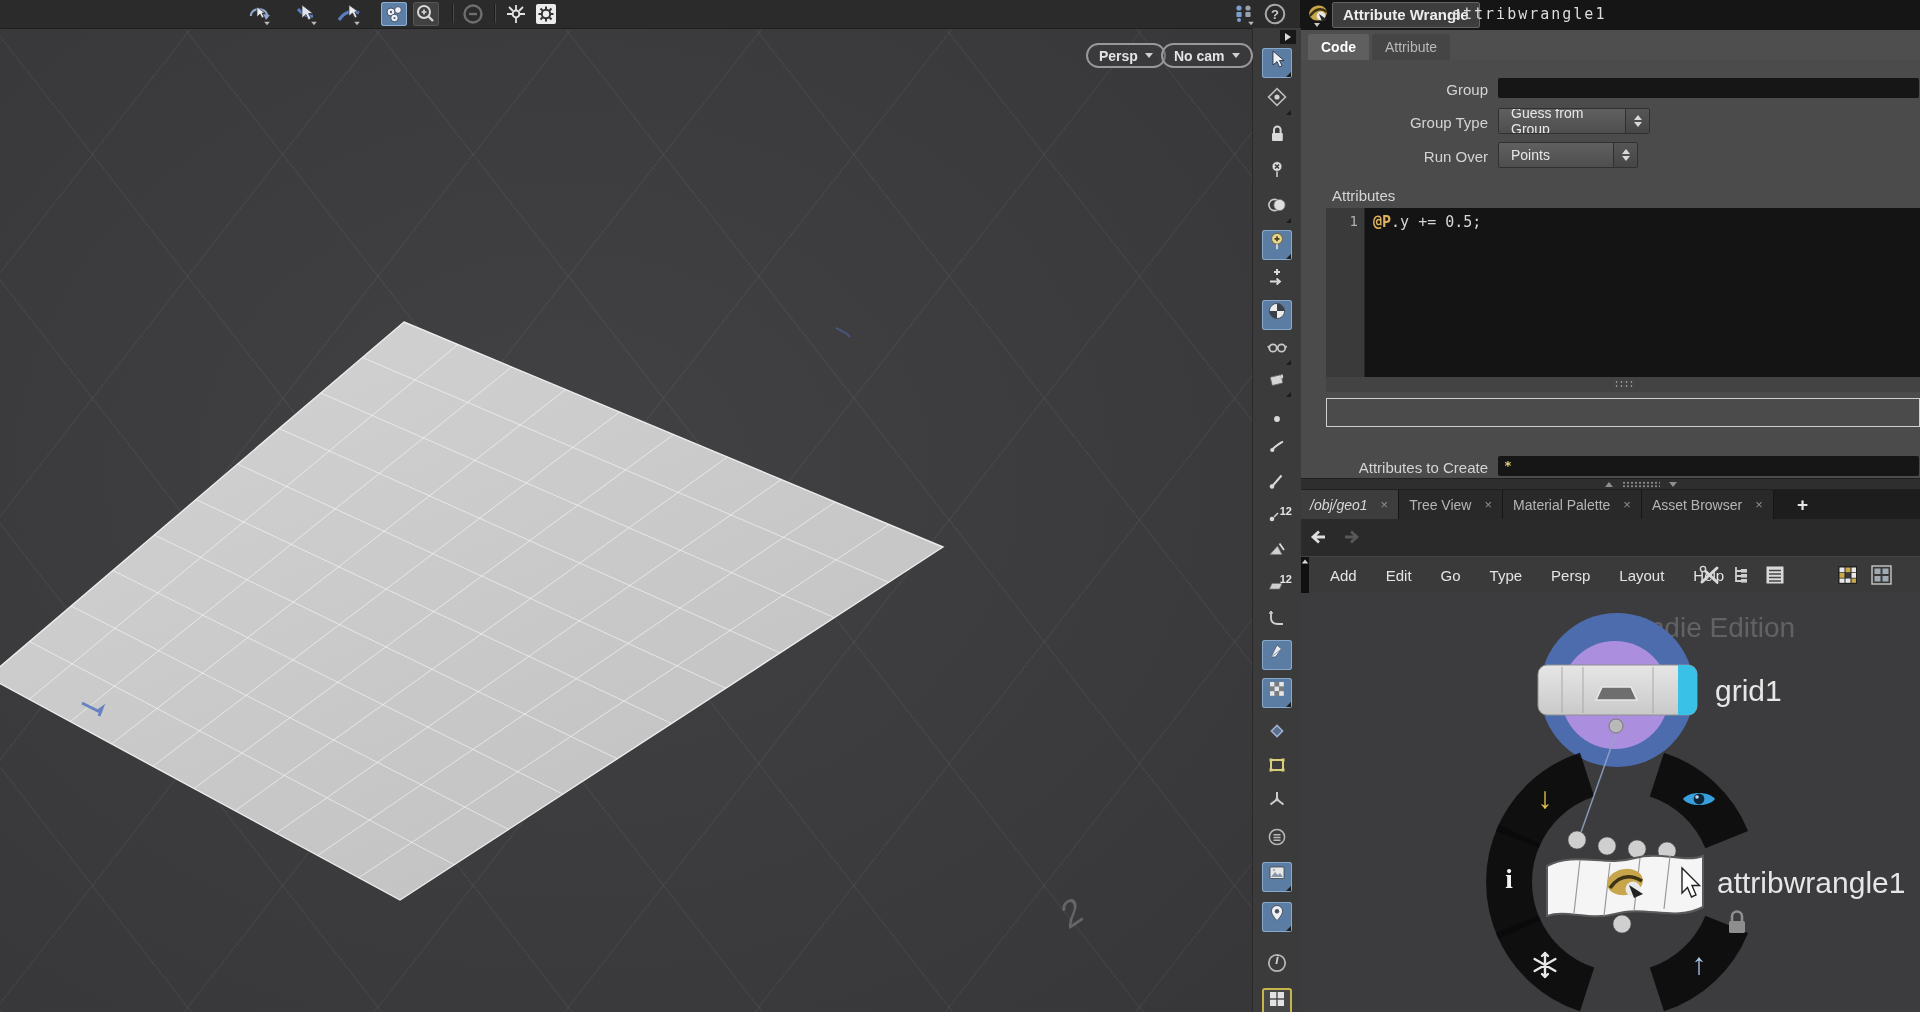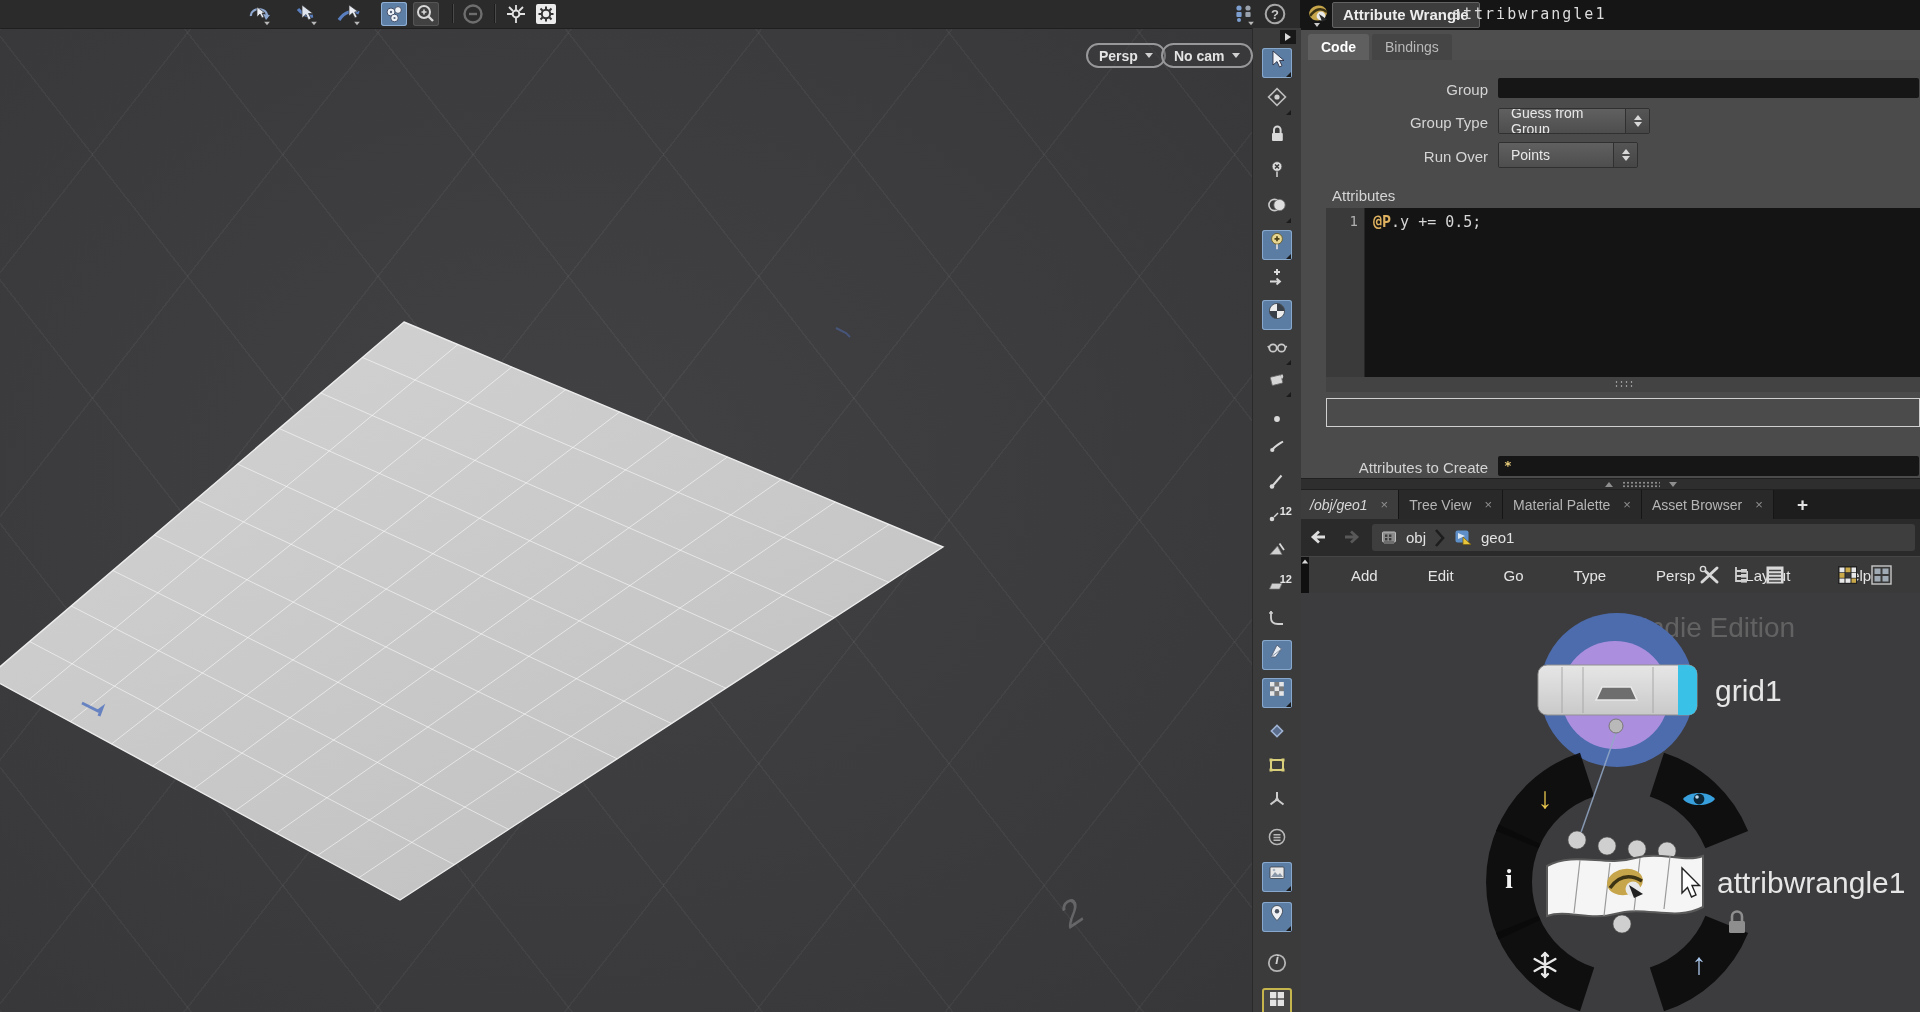"Bindings" span { text: Bindings -> Attribute }
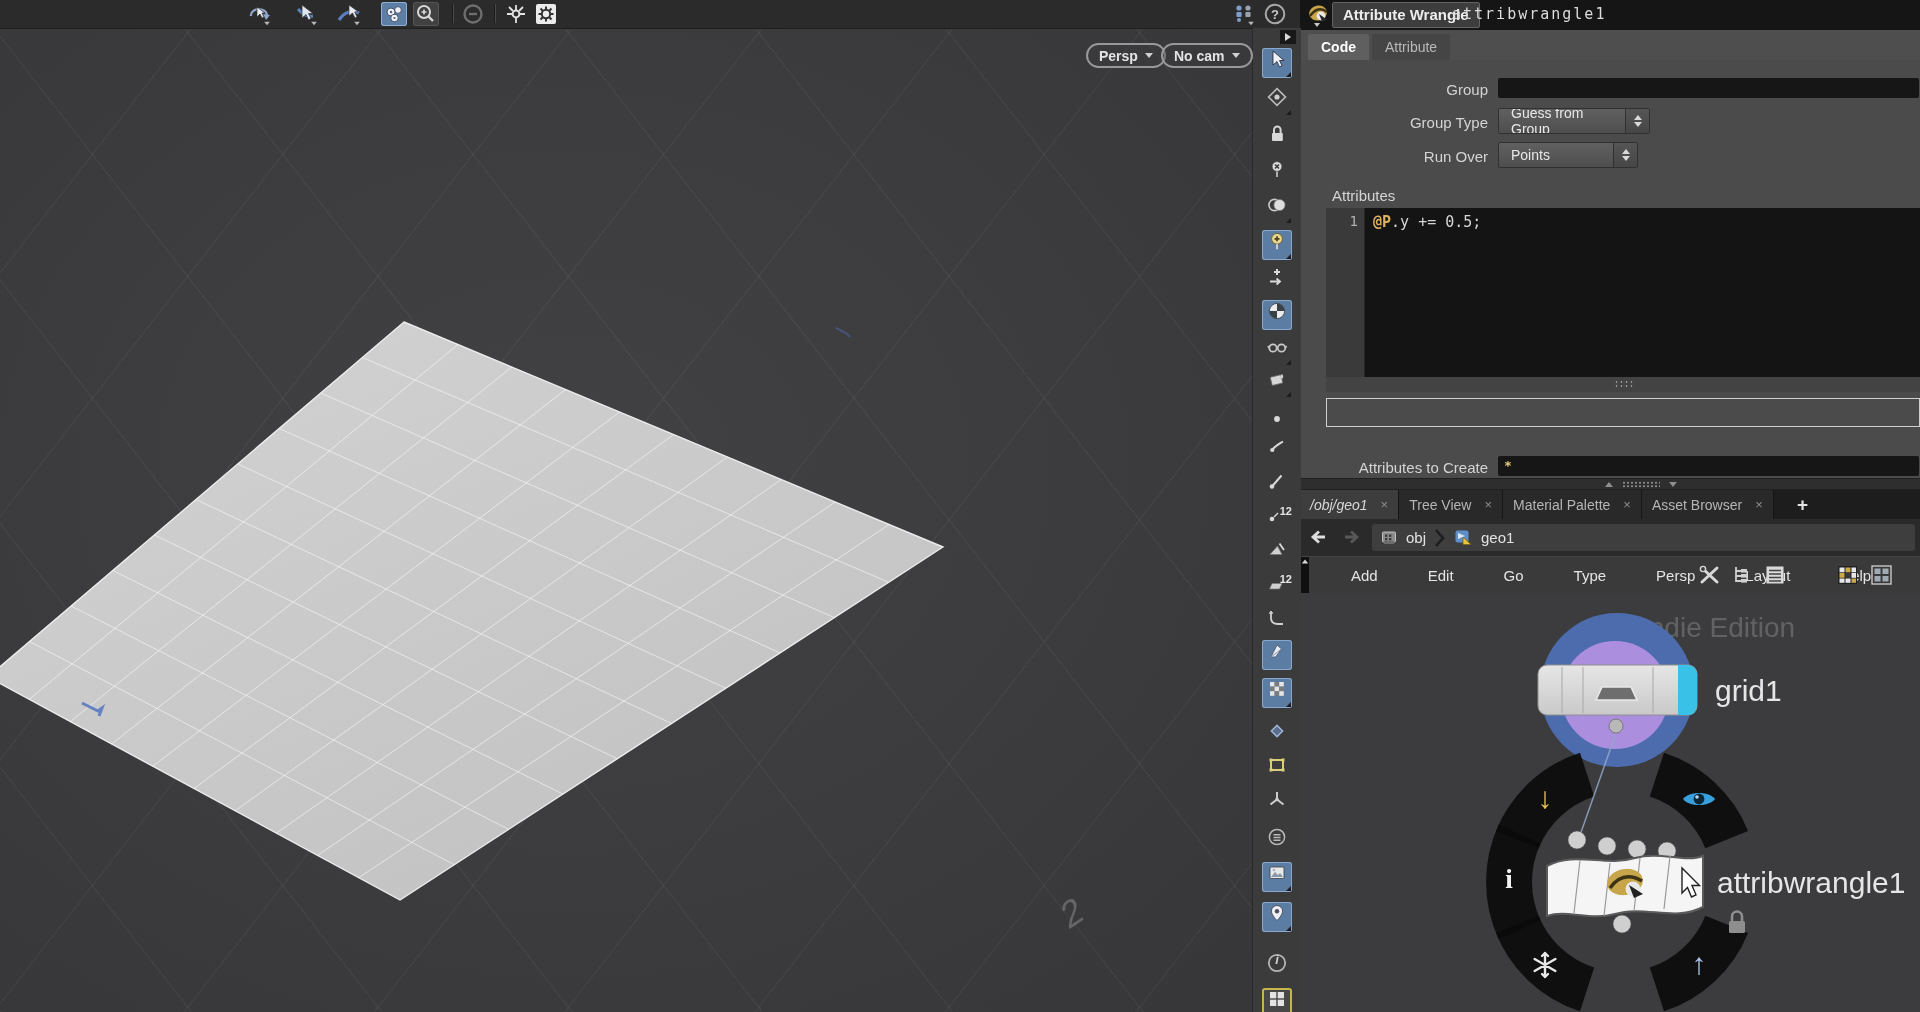"obj" div { html: <div> <svg> <rect></rect> <g> <rect></rect> <rect></rect> <rect></rect> <rect></rect> </g> <rect></rect> </svg> <span>obj</span> <svg> <path></path> </svg> <svg> <rect></rect> <path></path> <polygon></polygon> </svg> <span>geo1</span> </div> -> none }
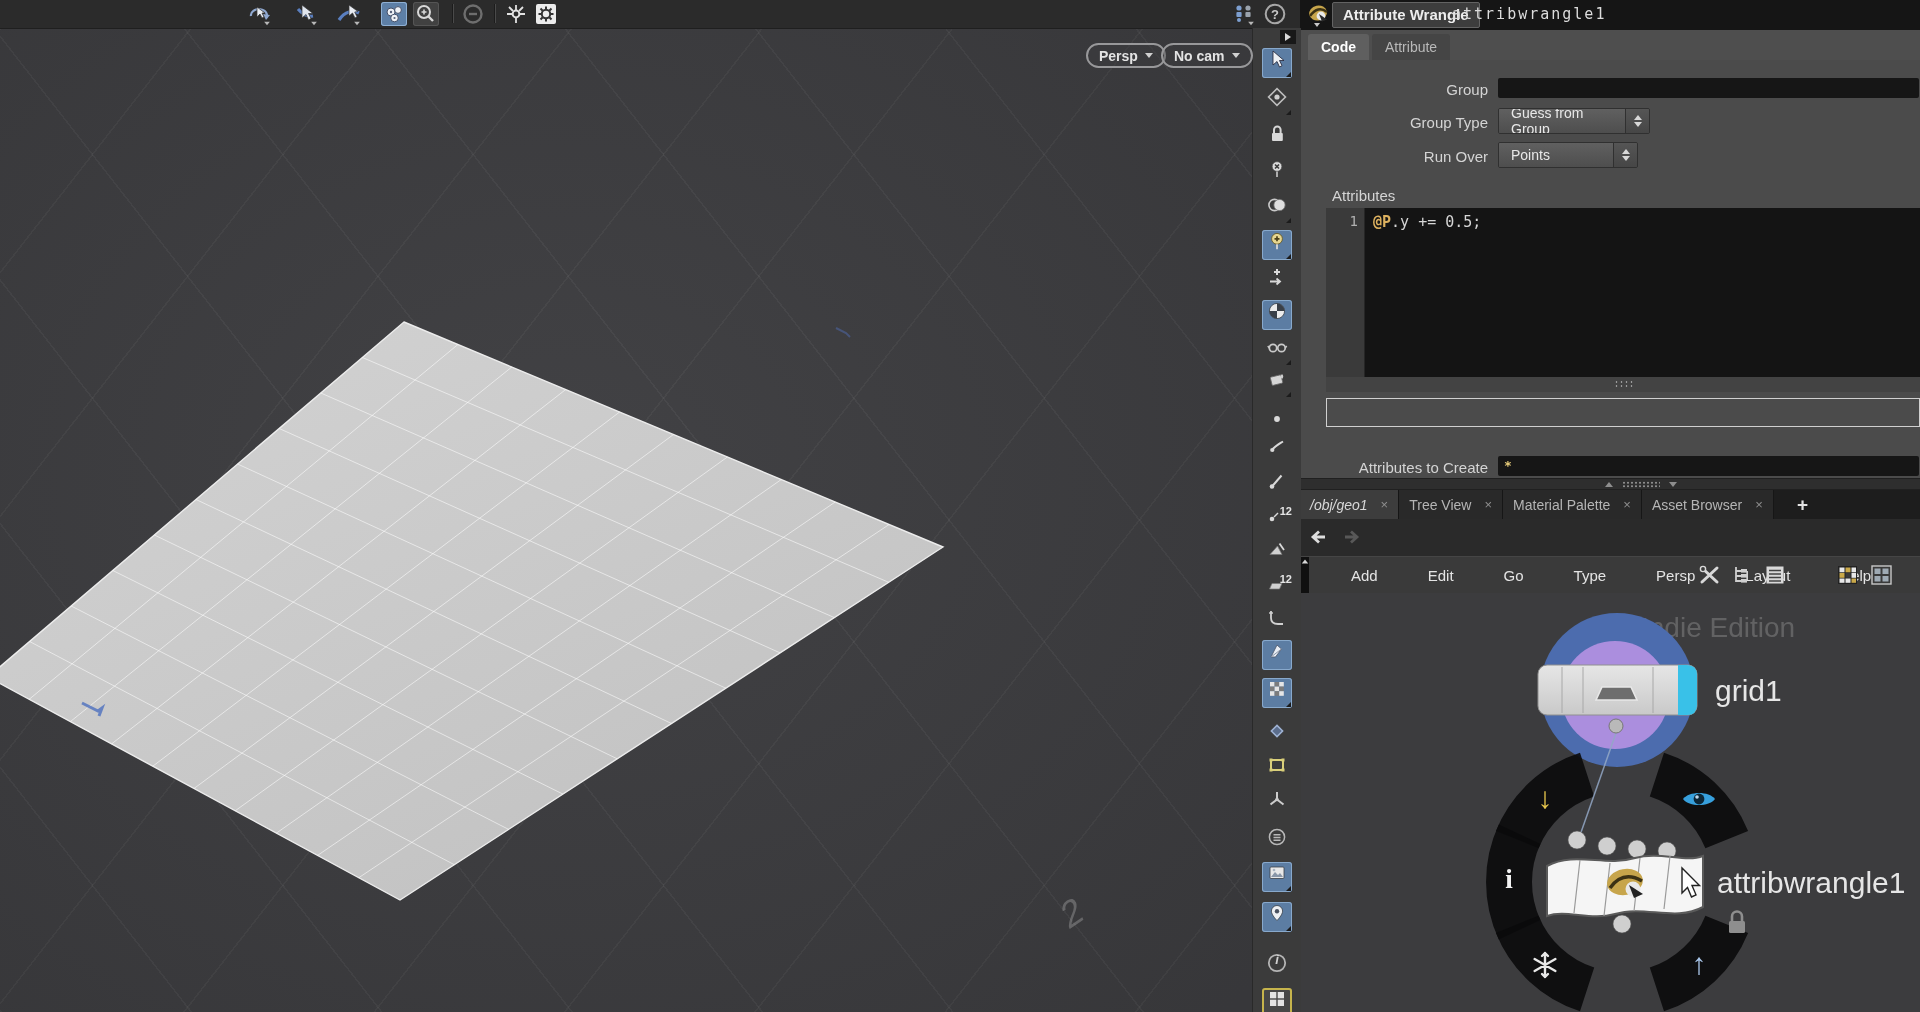"Add" .menu-item { margin-left: 21px -> none }
